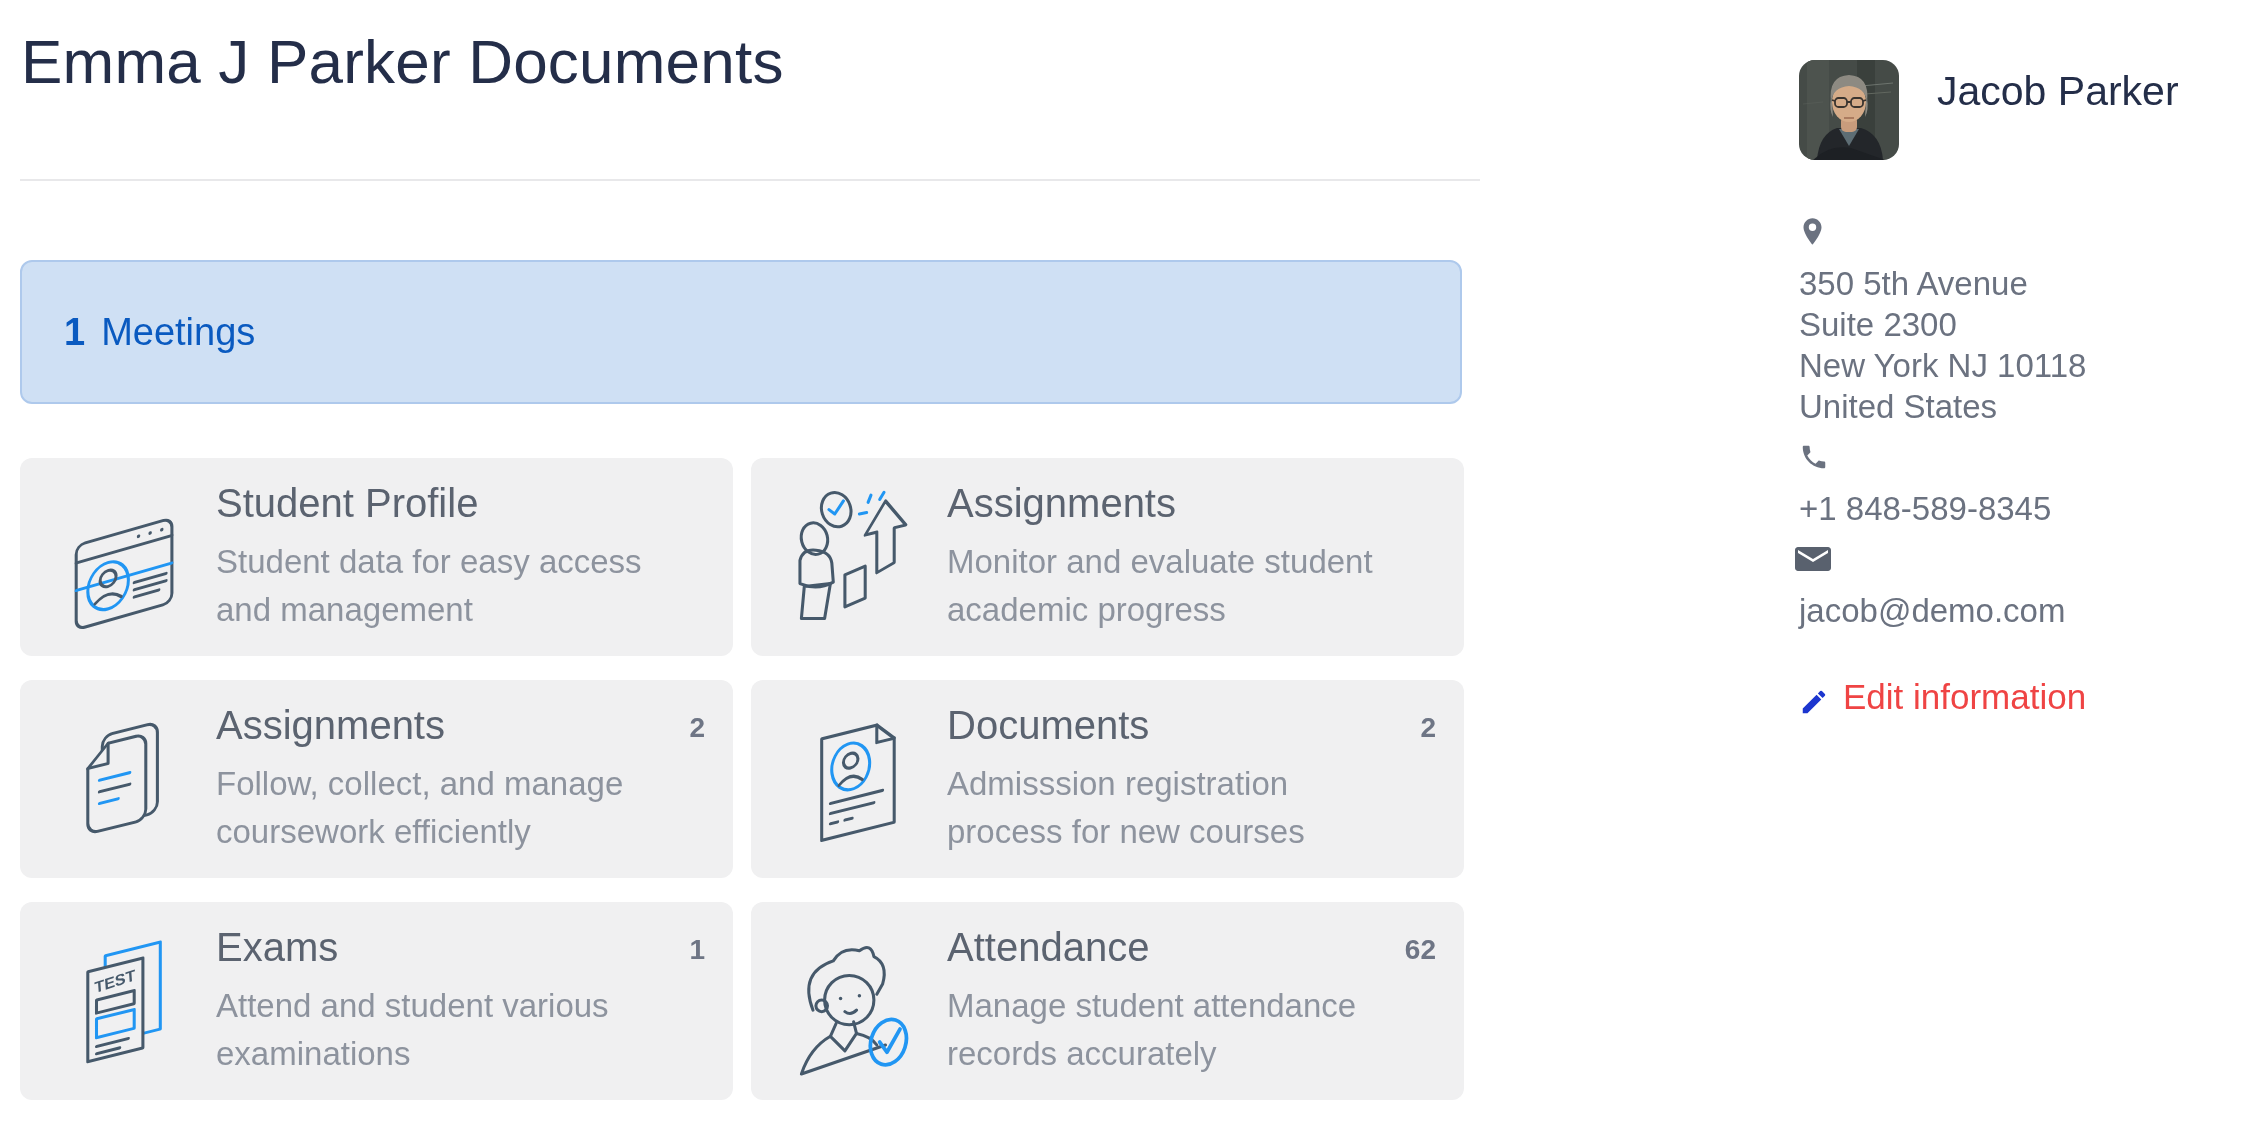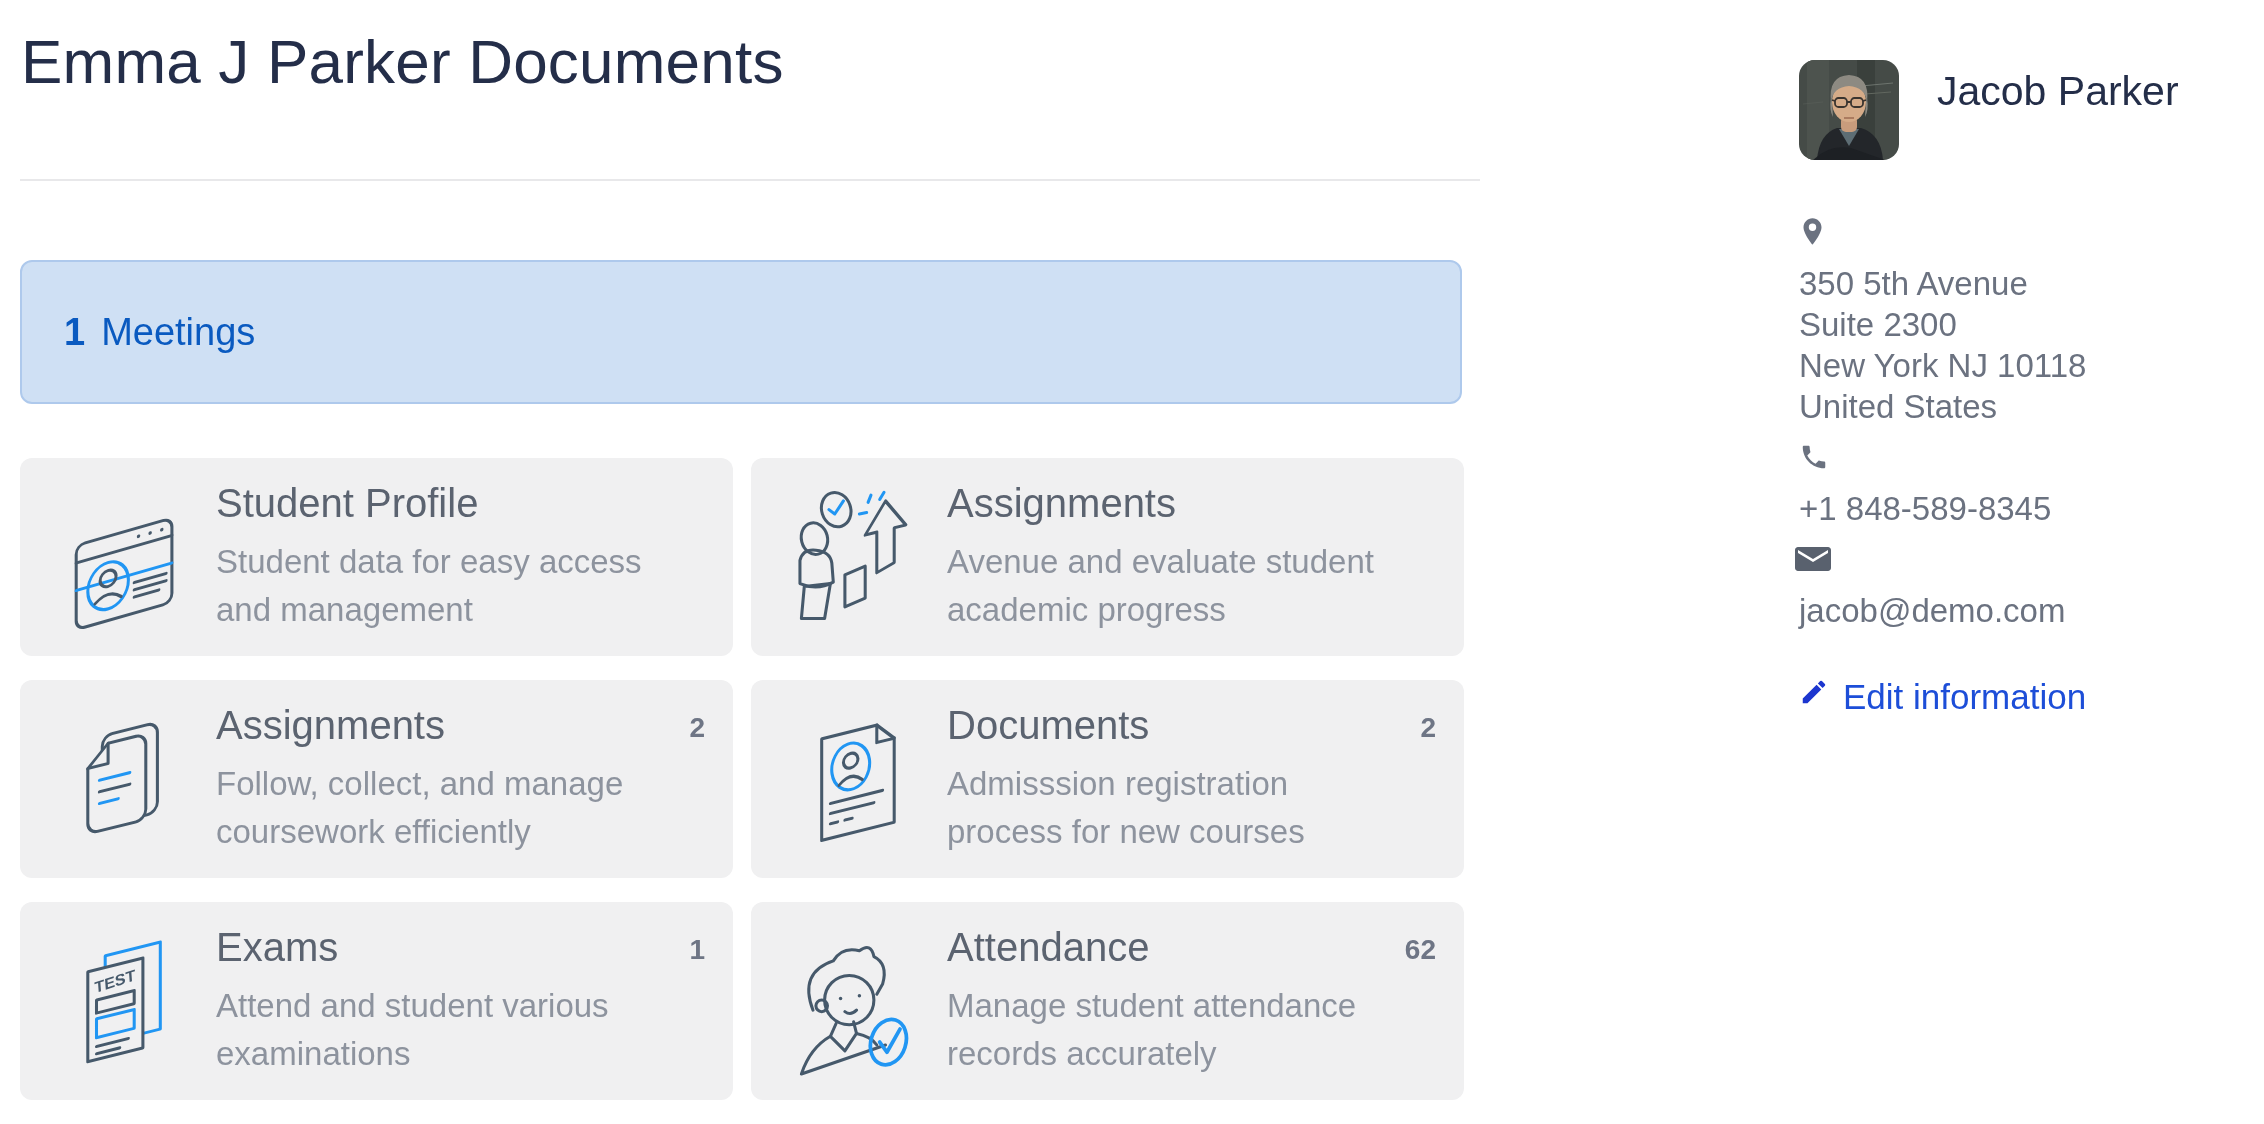"Avenue and evaluate student academic" div.card-desc { text: Avenue -> Monitor }
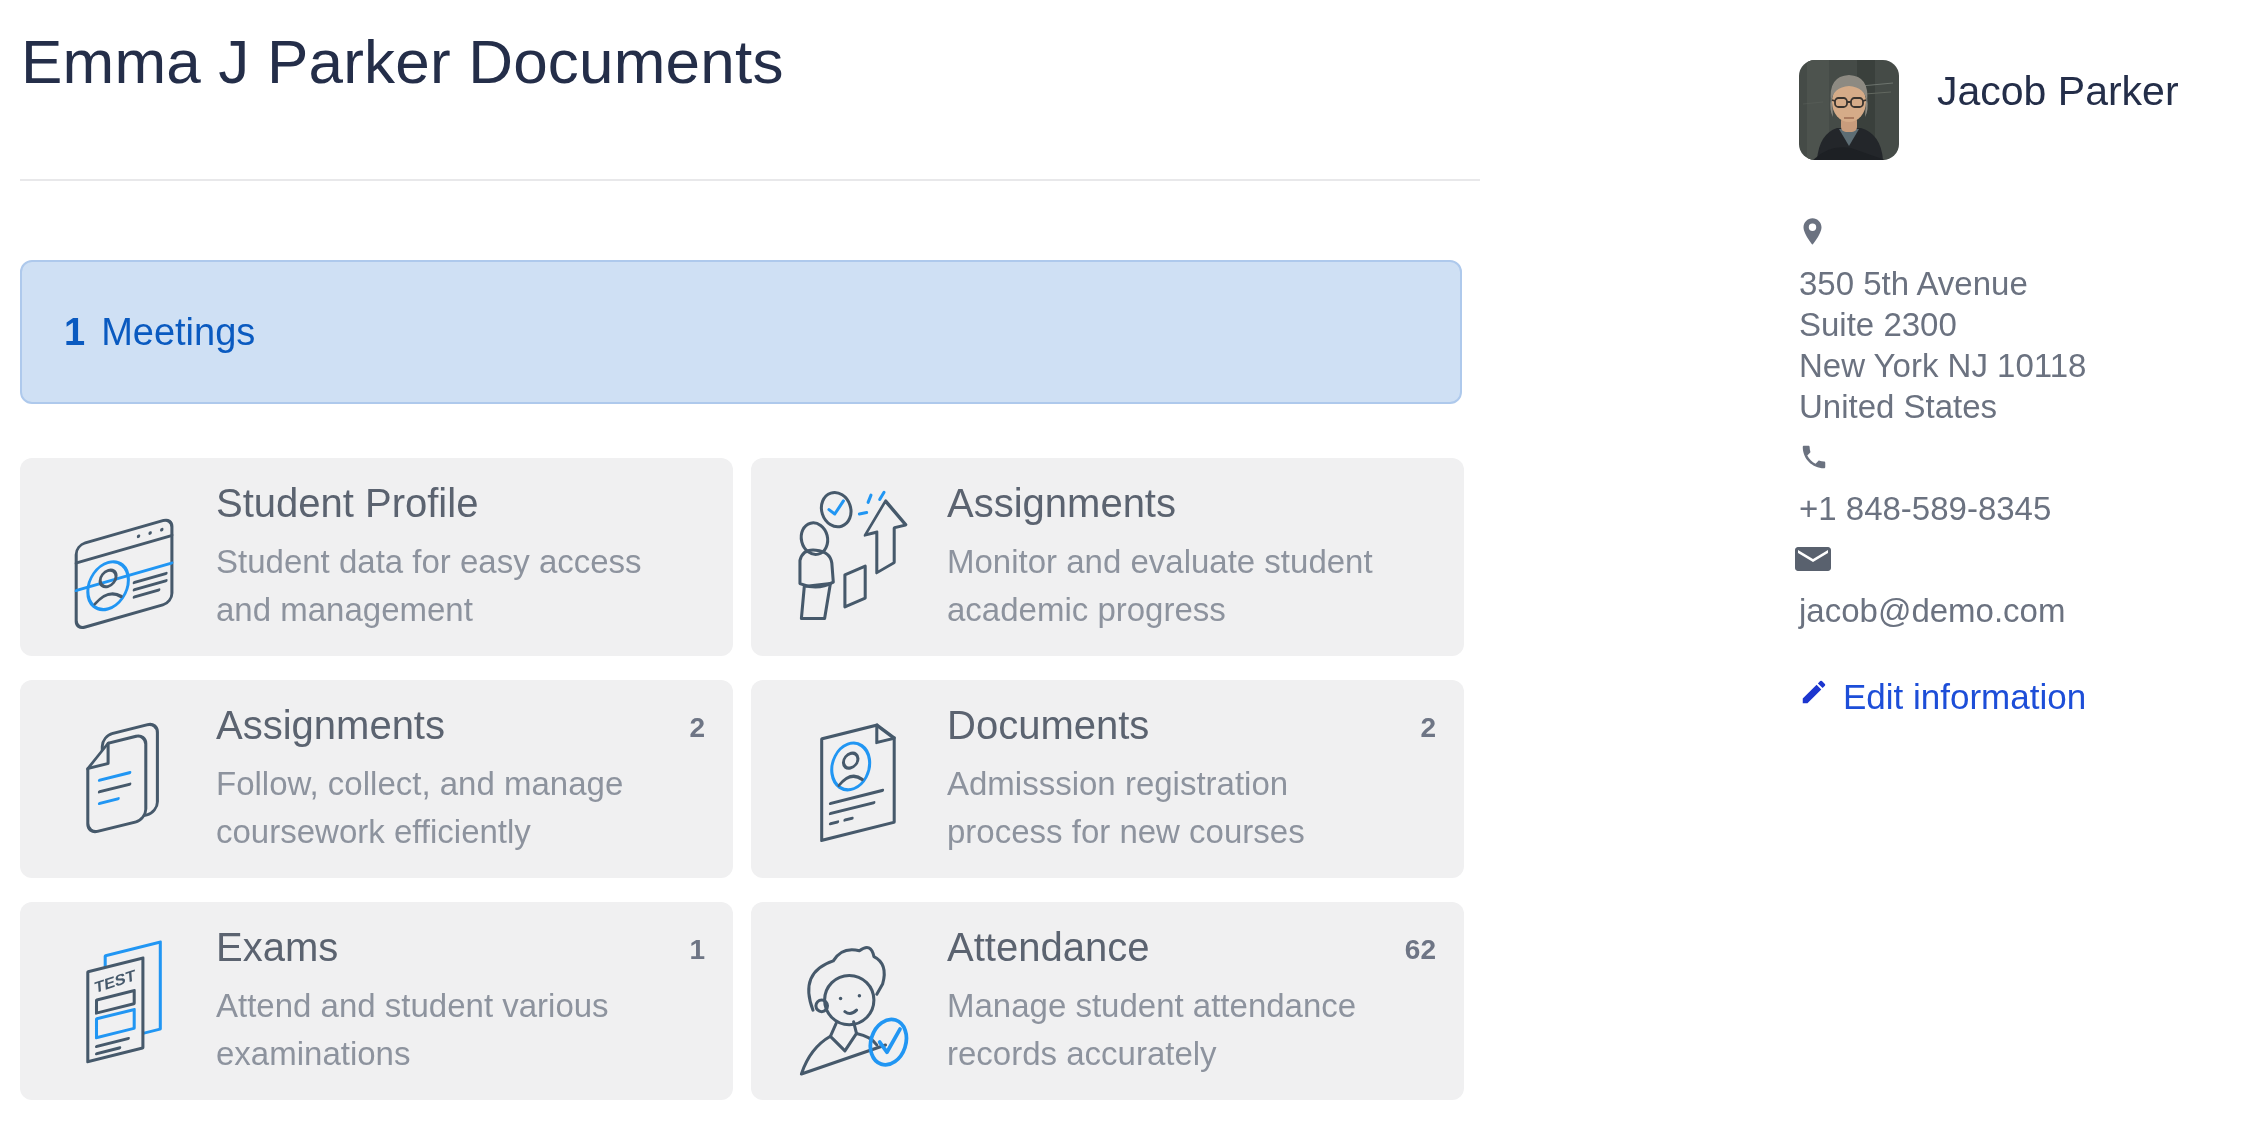"Edit information" .edit-link { align-items: flex-start -> flex-end; color: #1d4ed8 -> #ef4444 }
